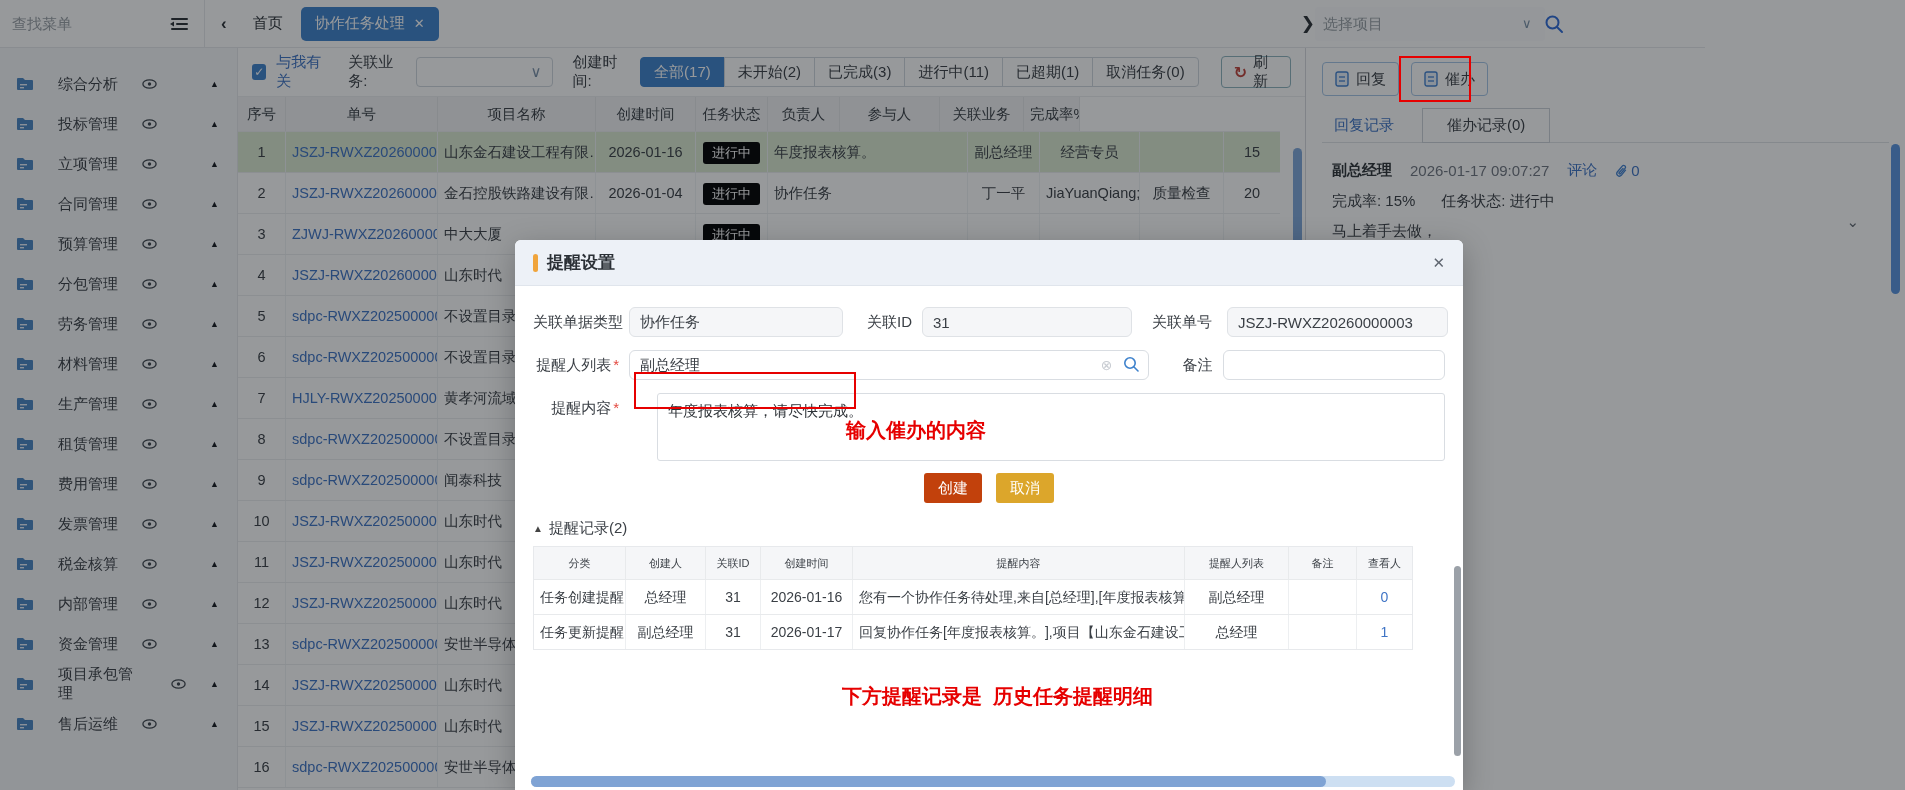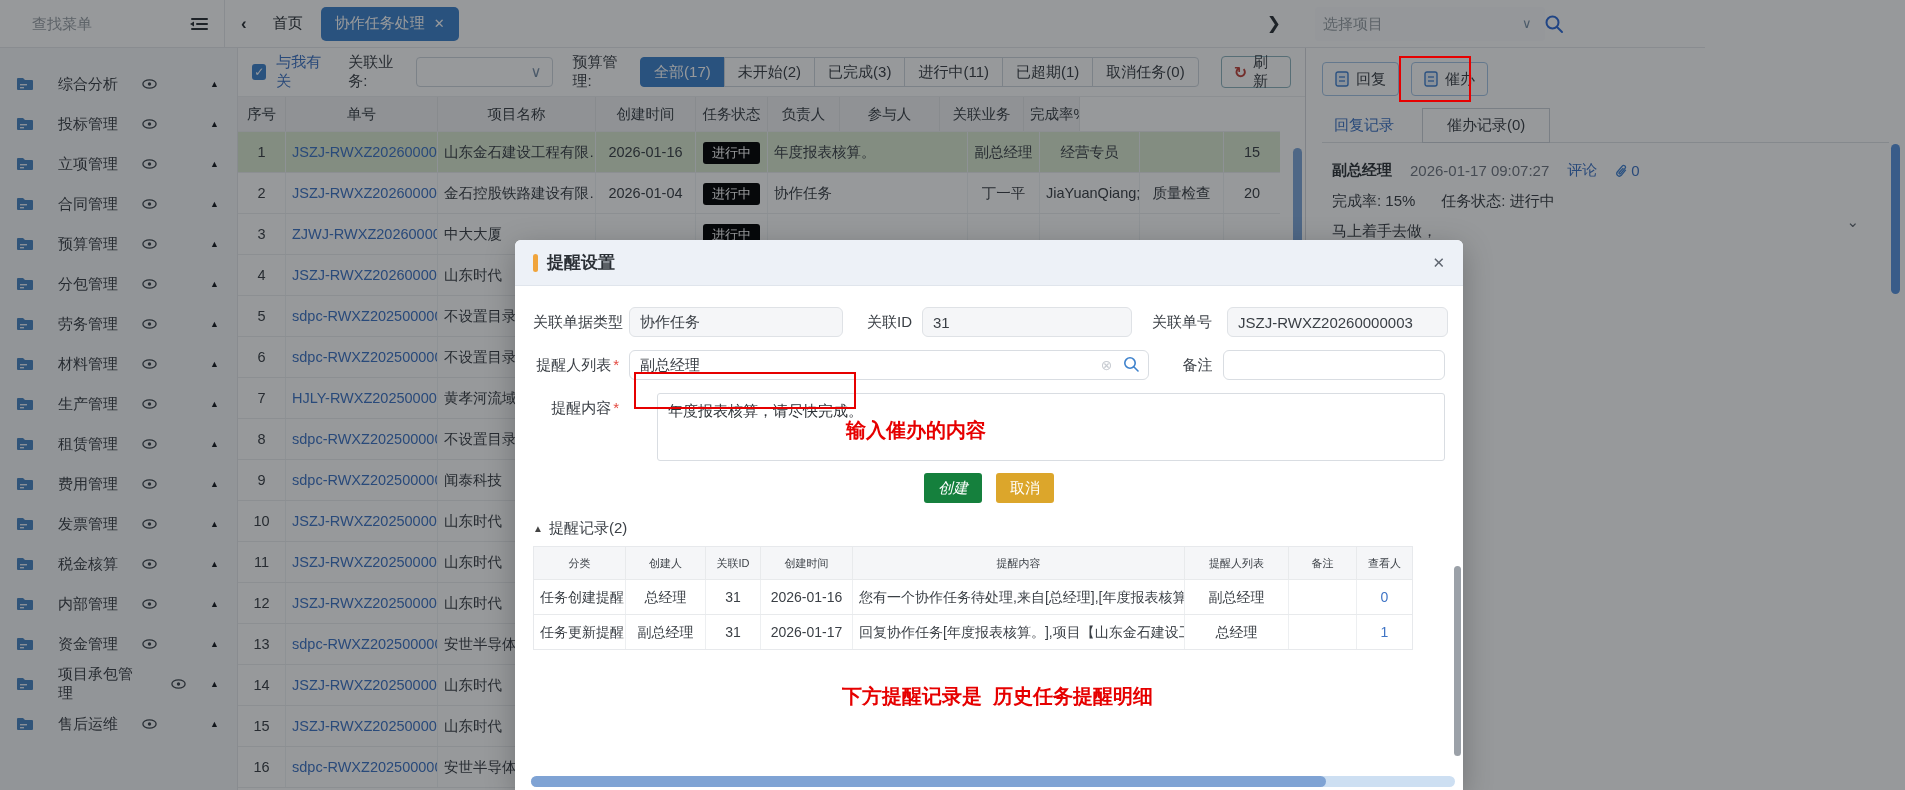"查找菜单" .topbar { padding-left: 20px -> none }
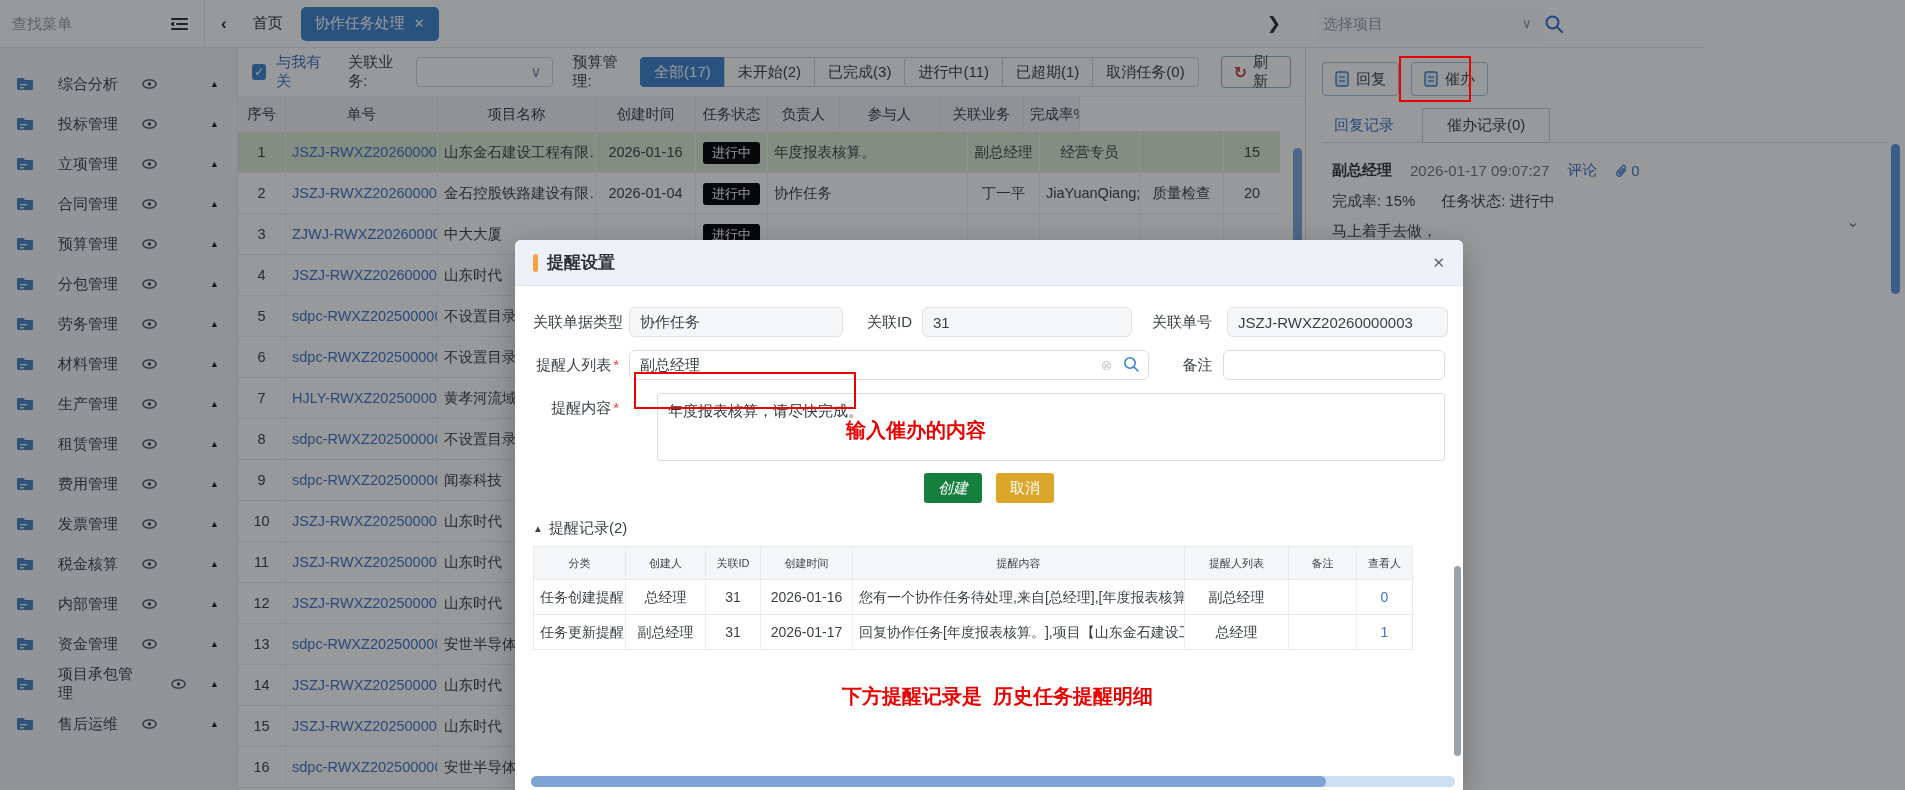"选择项目" .project-select { margin-left: 34px -> none }
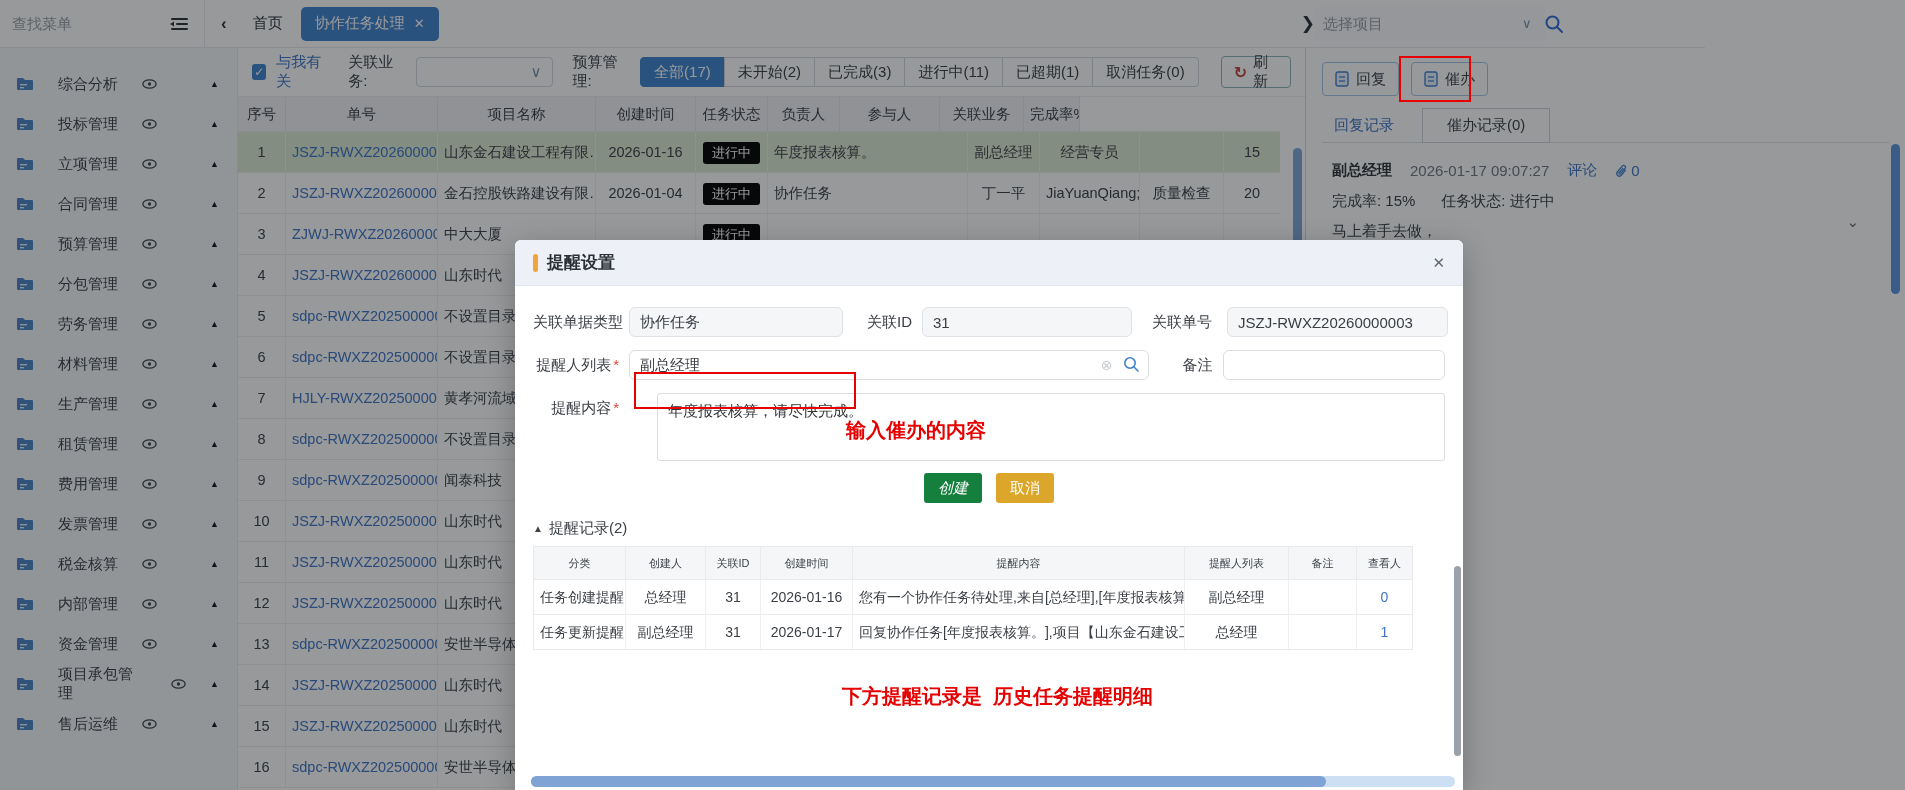"预算管理:" span.status-label { text: 预算管理 -> 创建时间 }
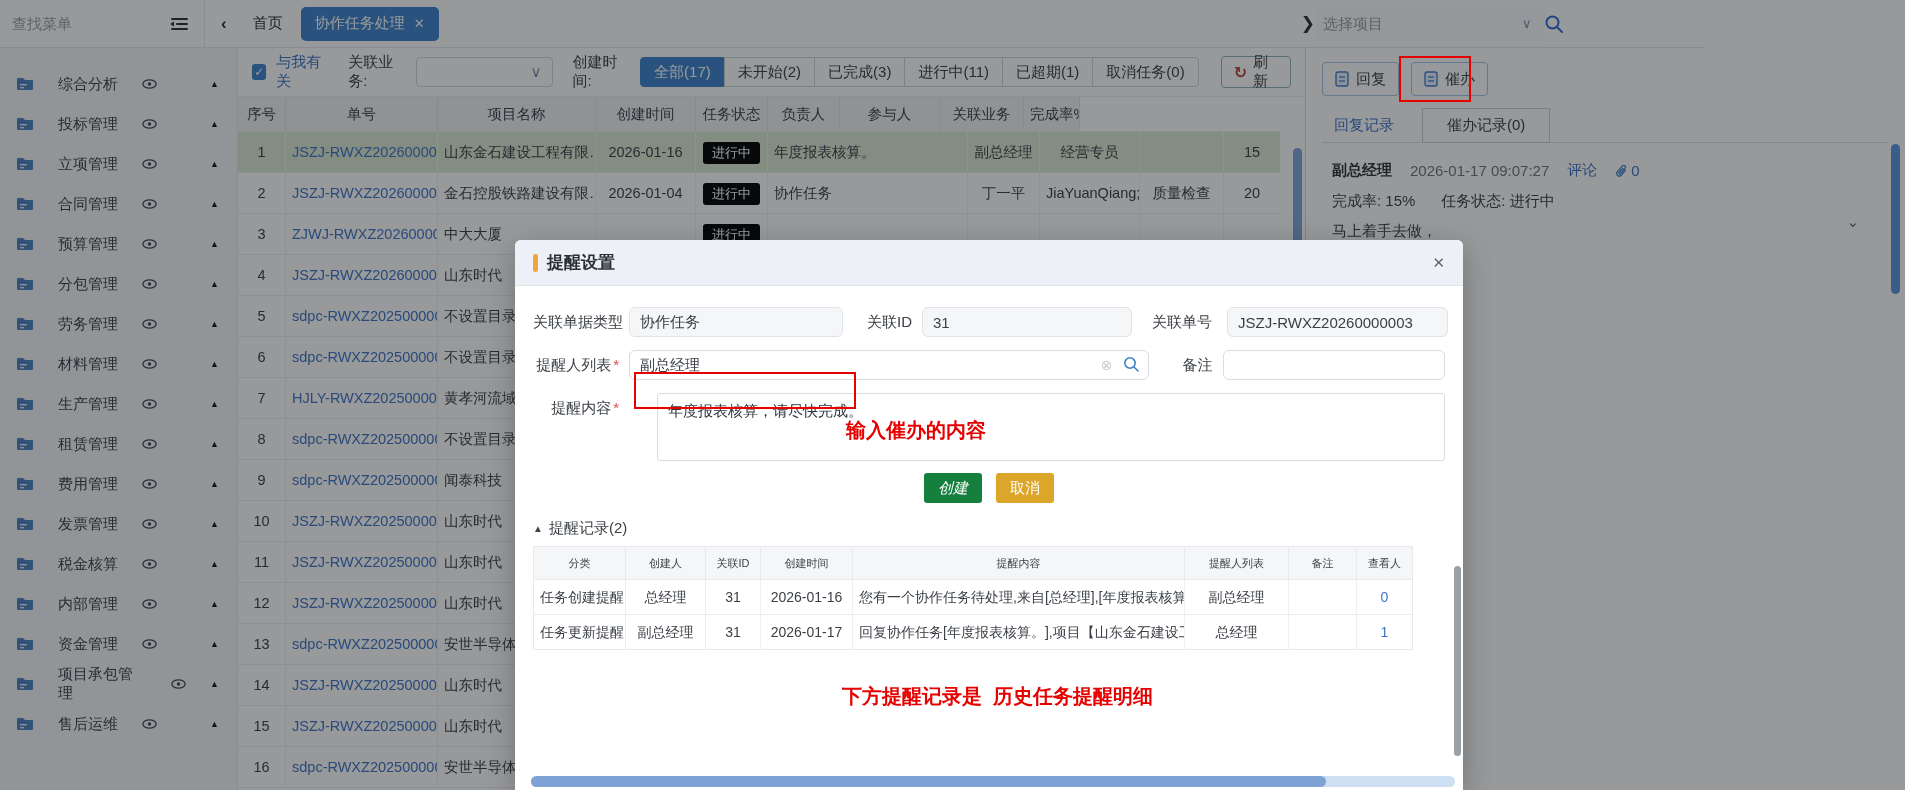"创建" .btn-create { background: #15803d -> #c2410c; font-style: italic -> none }
